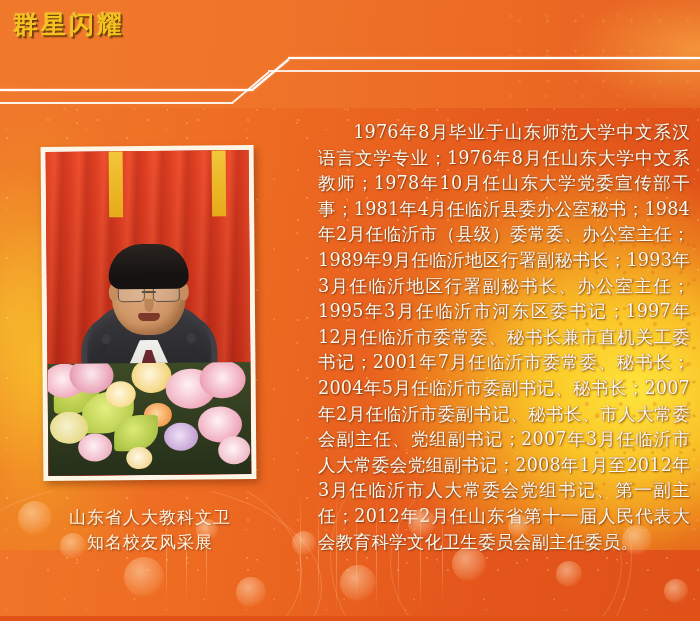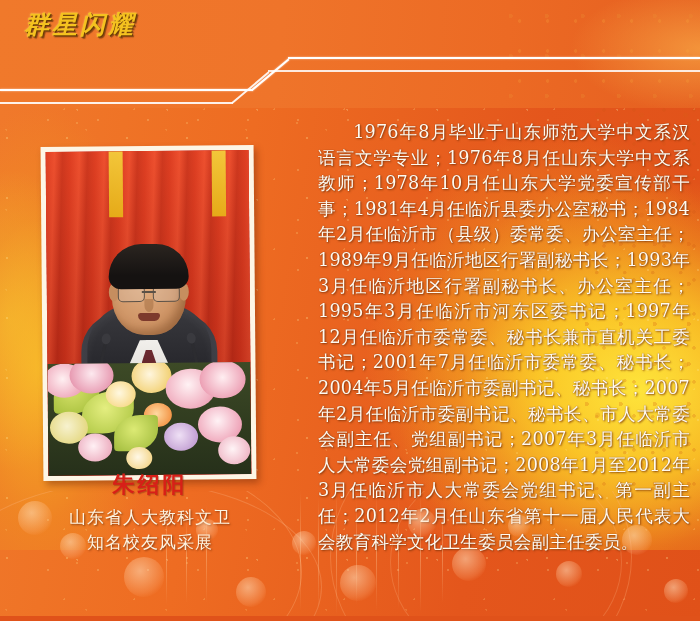"群星闪耀" .title-main { font-style: italic -> none; left: 24px -> 13px }
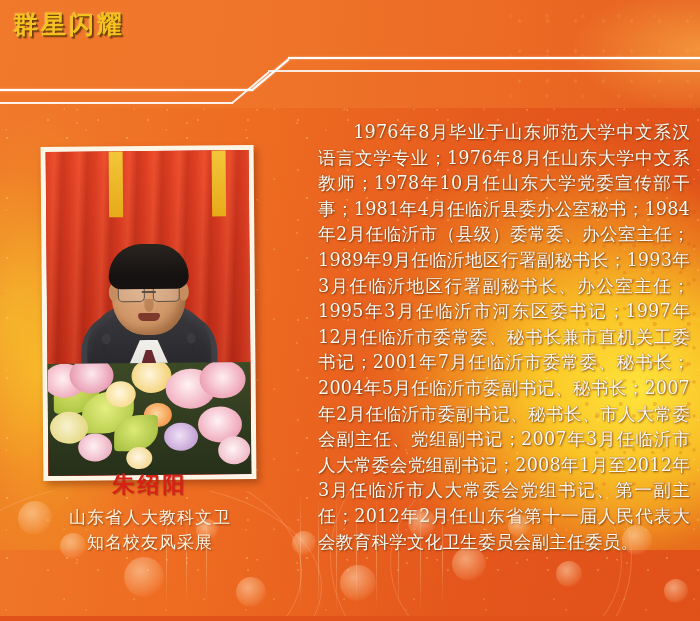"朱绍阳" div.name { html: <div>朱绍阳</div> -> none }
